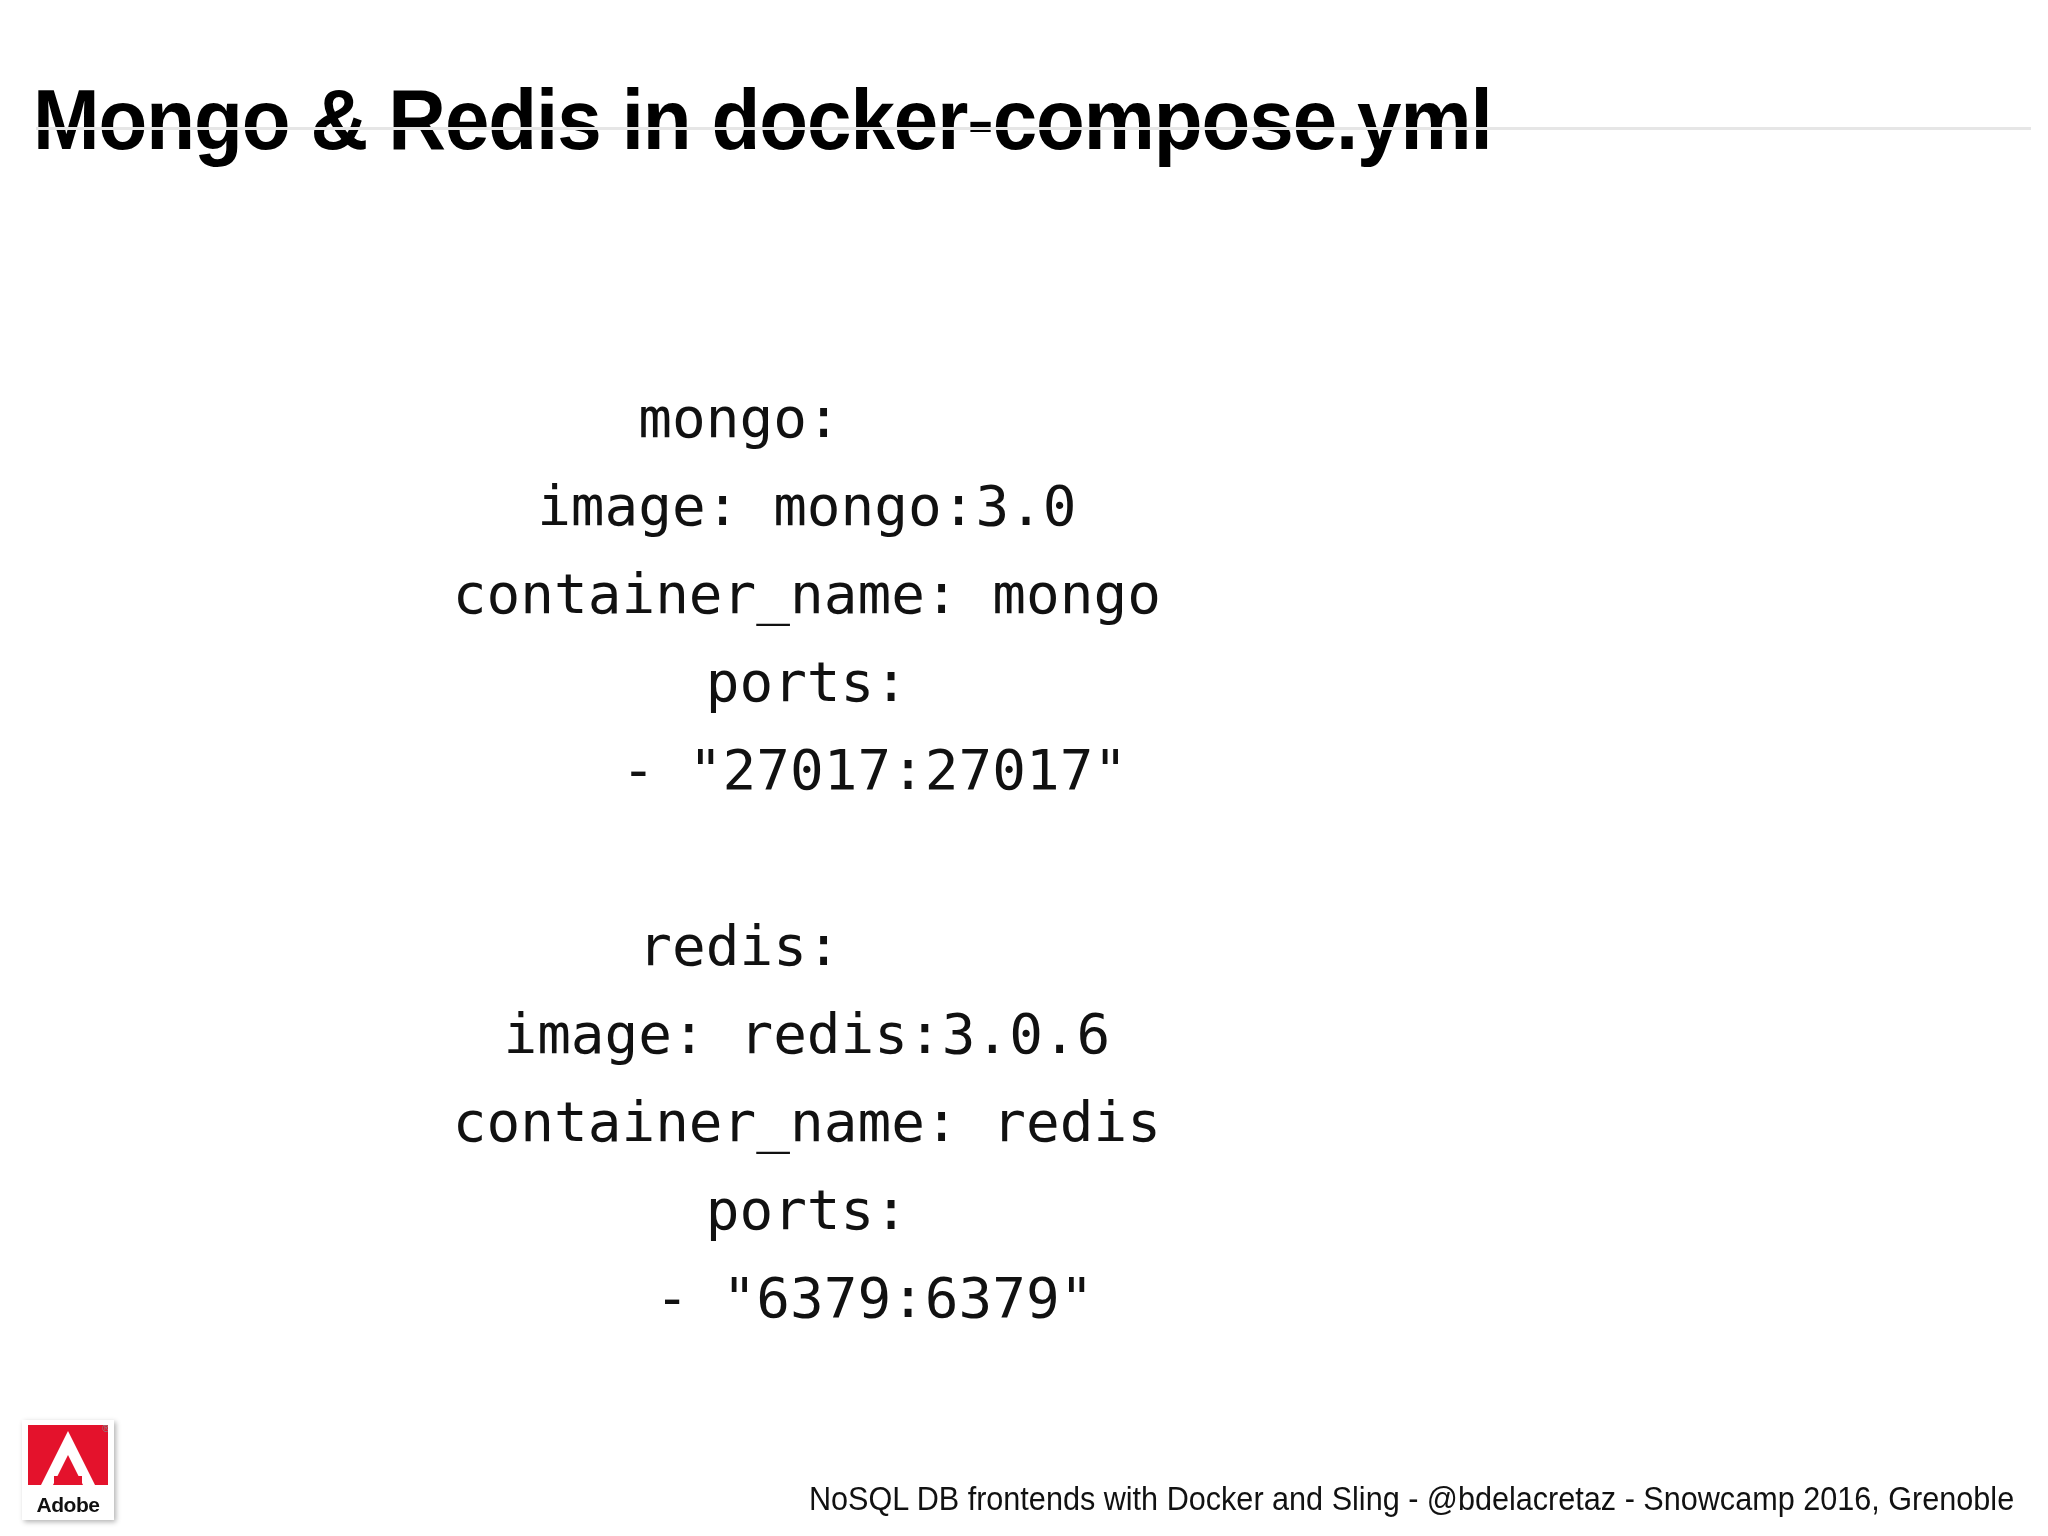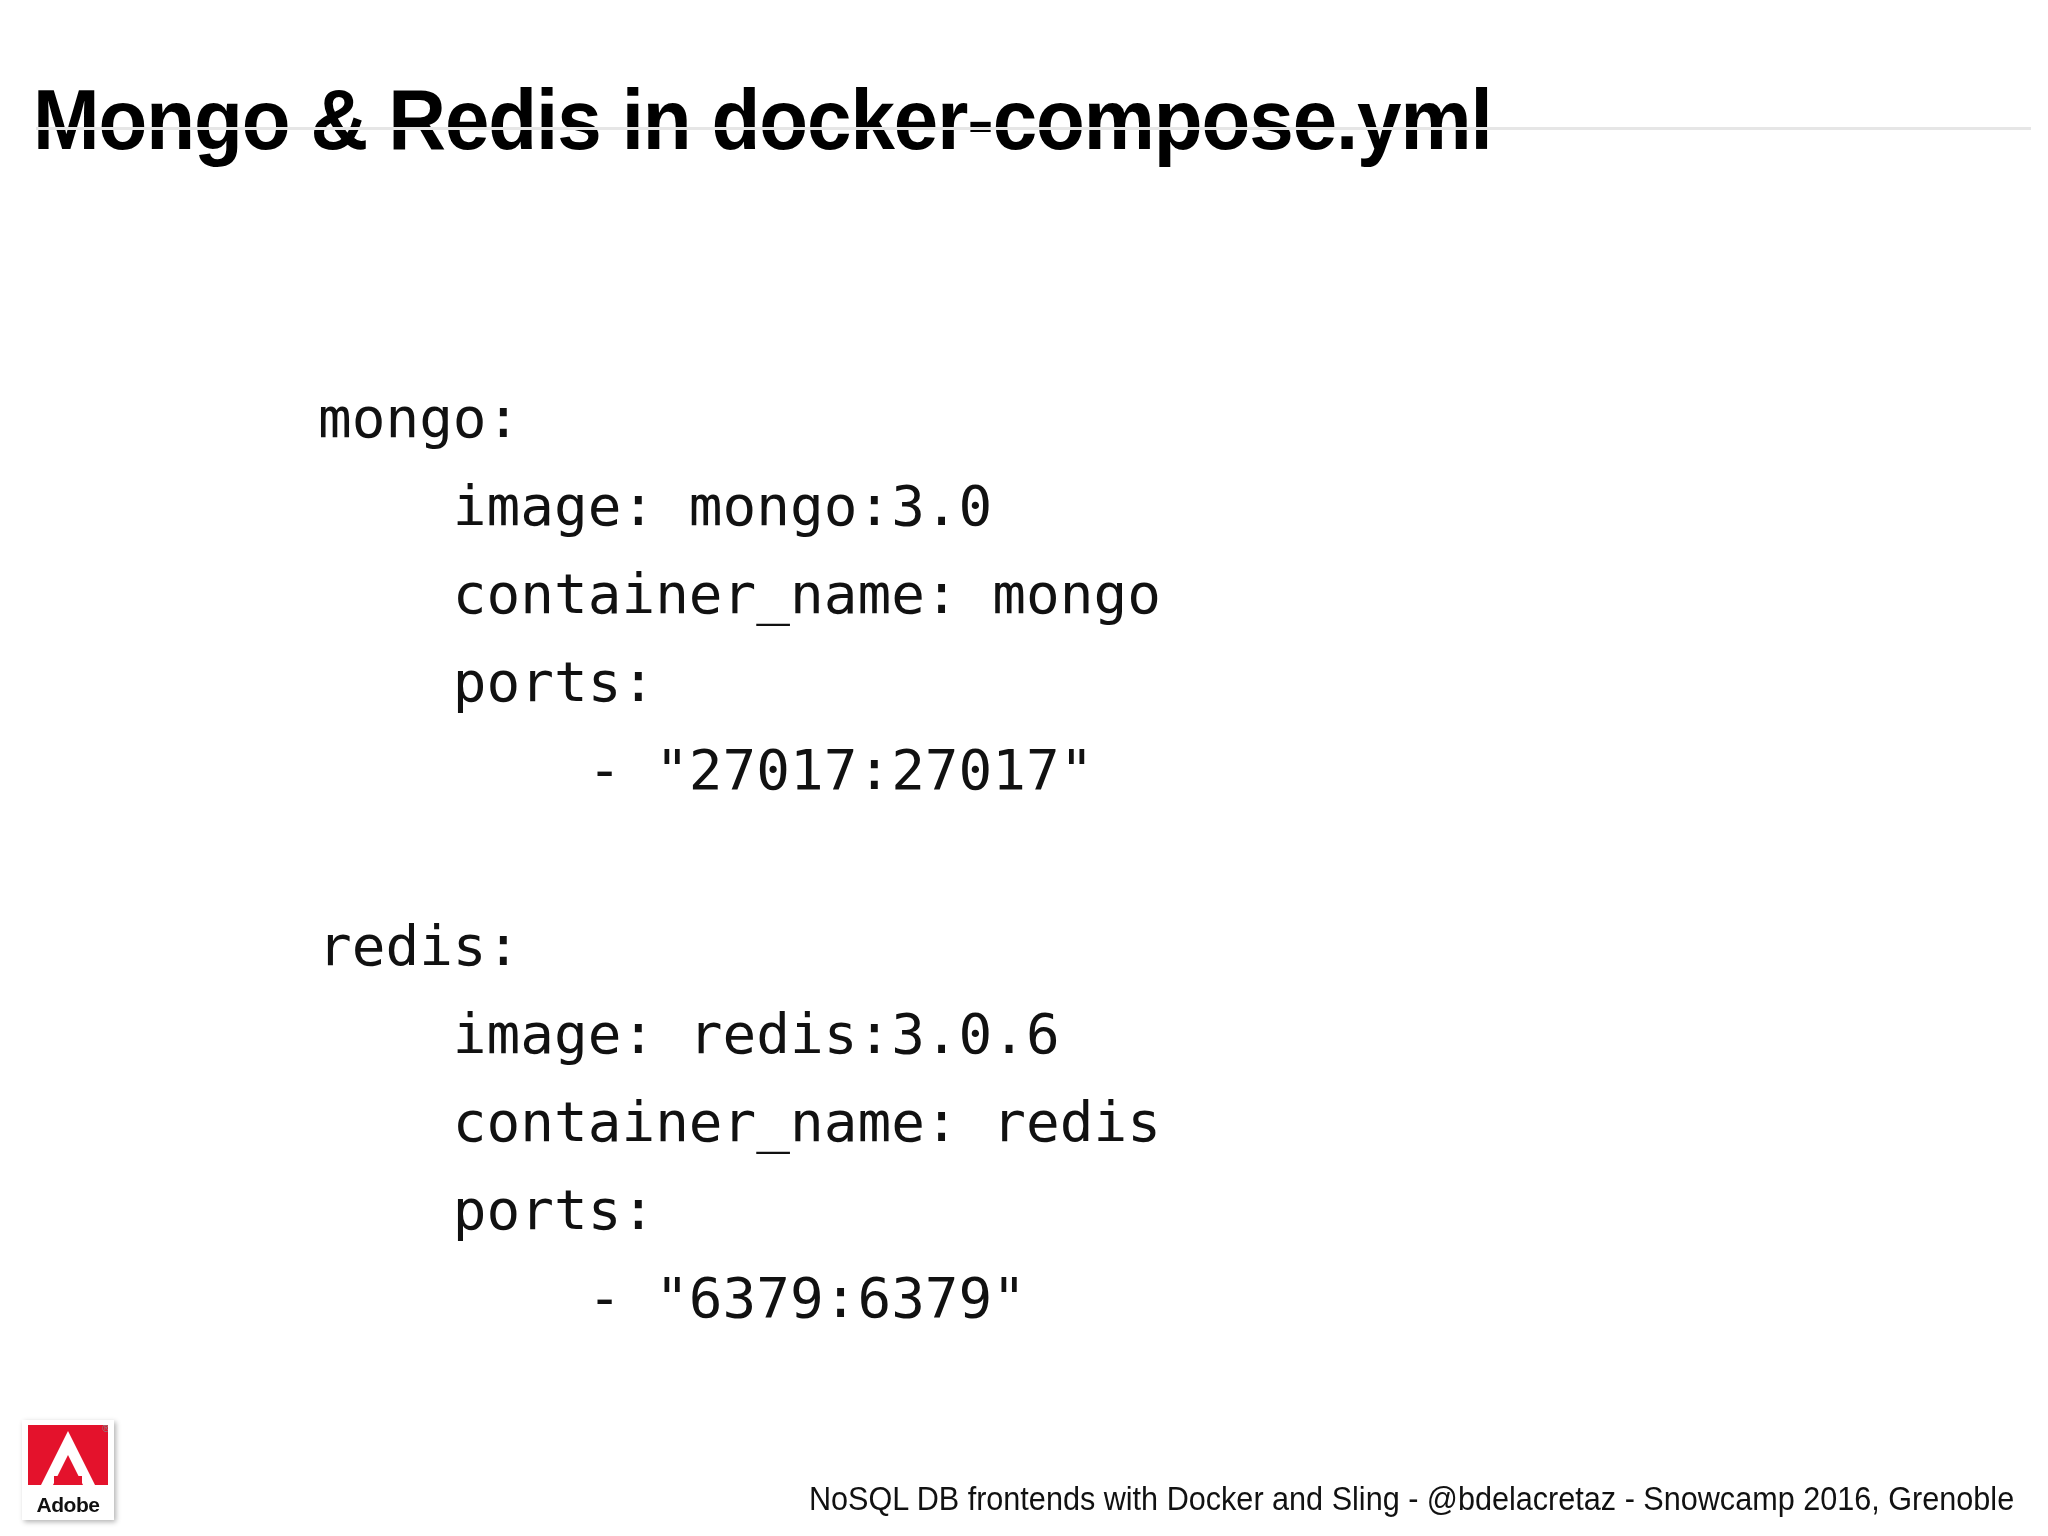"mongo:" .code-block { text-align: none -> center }
